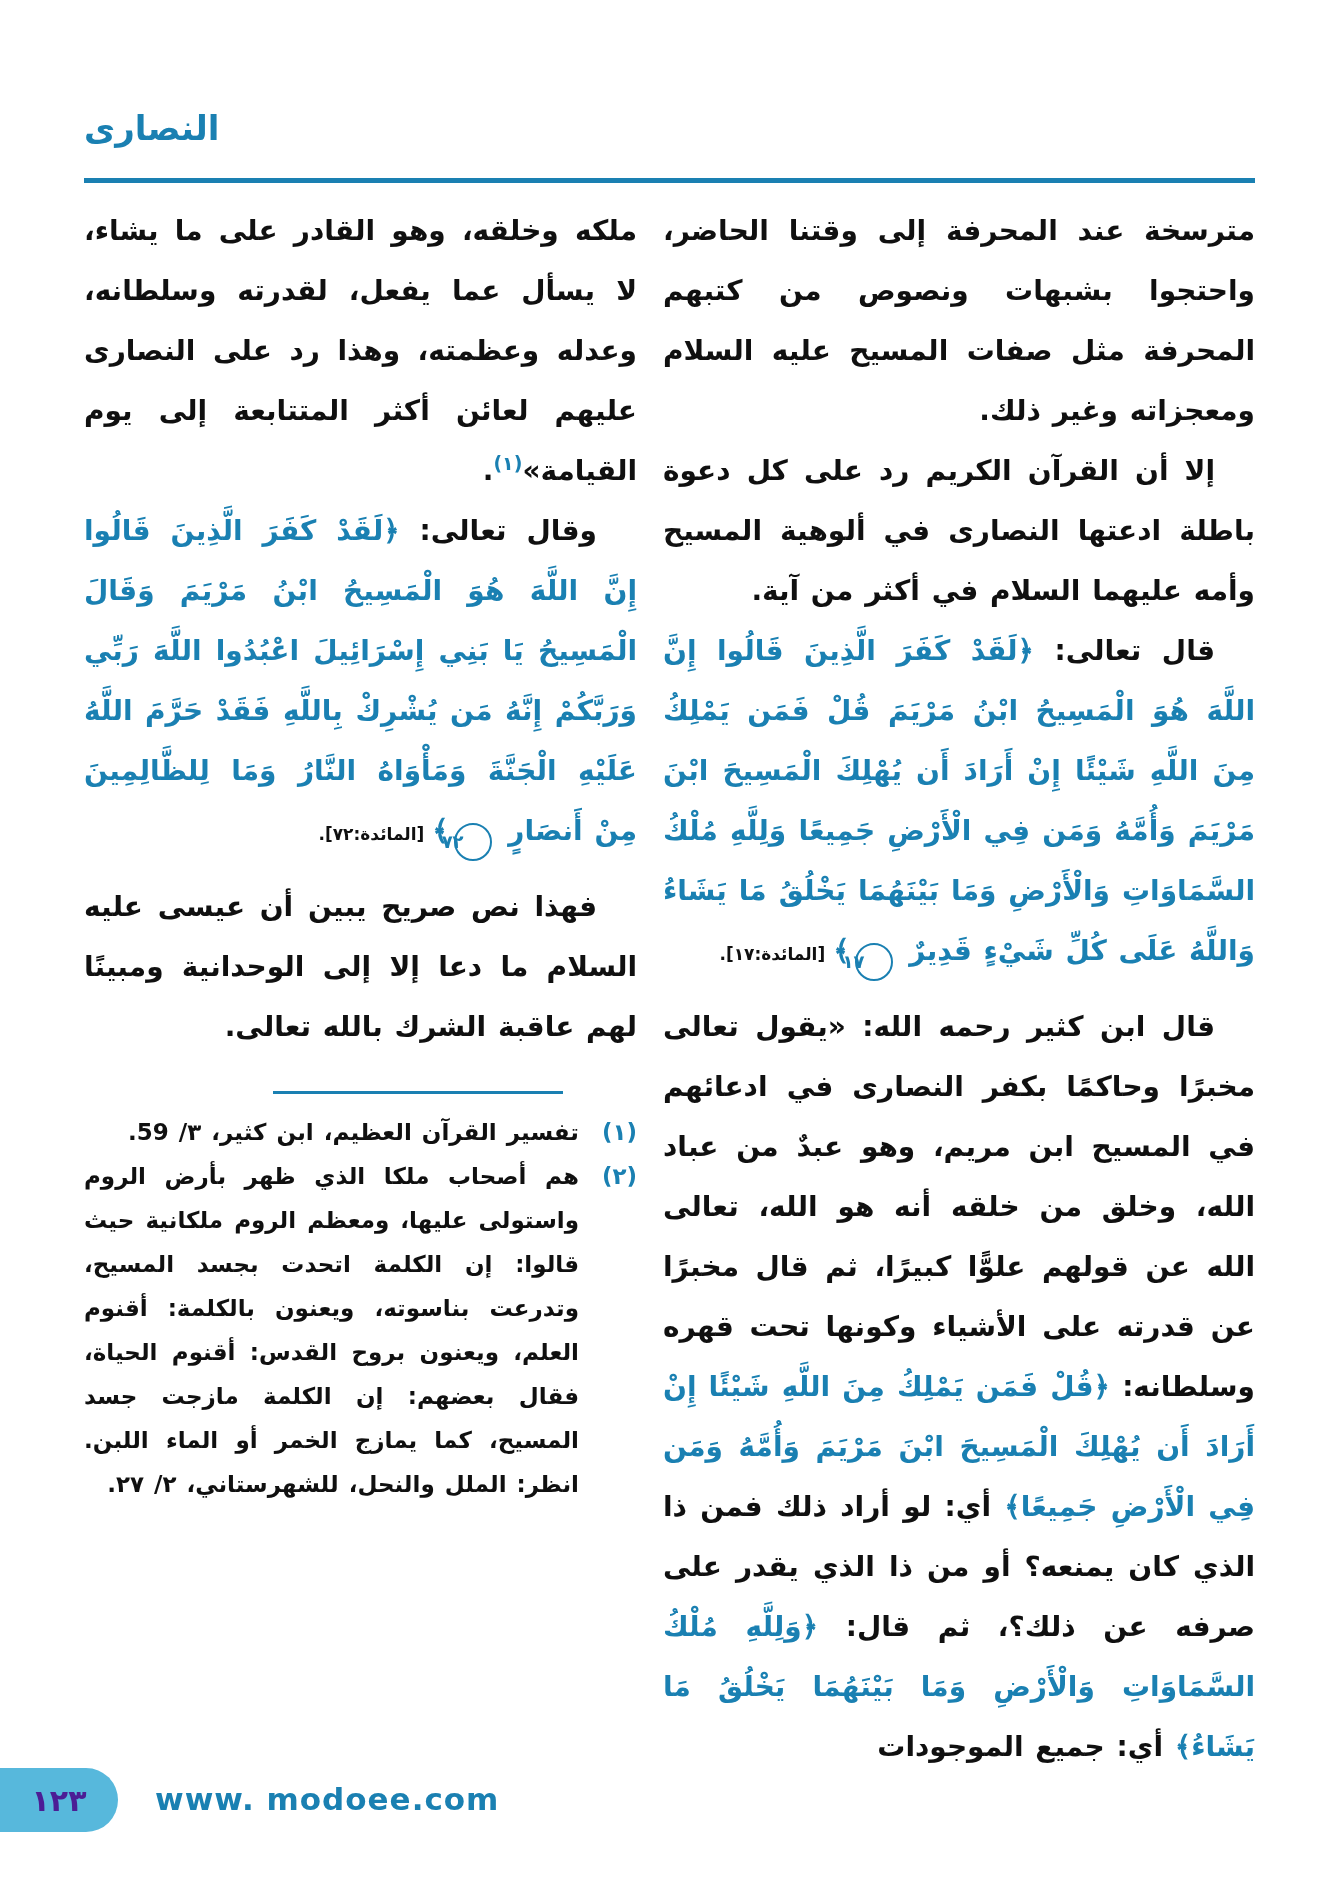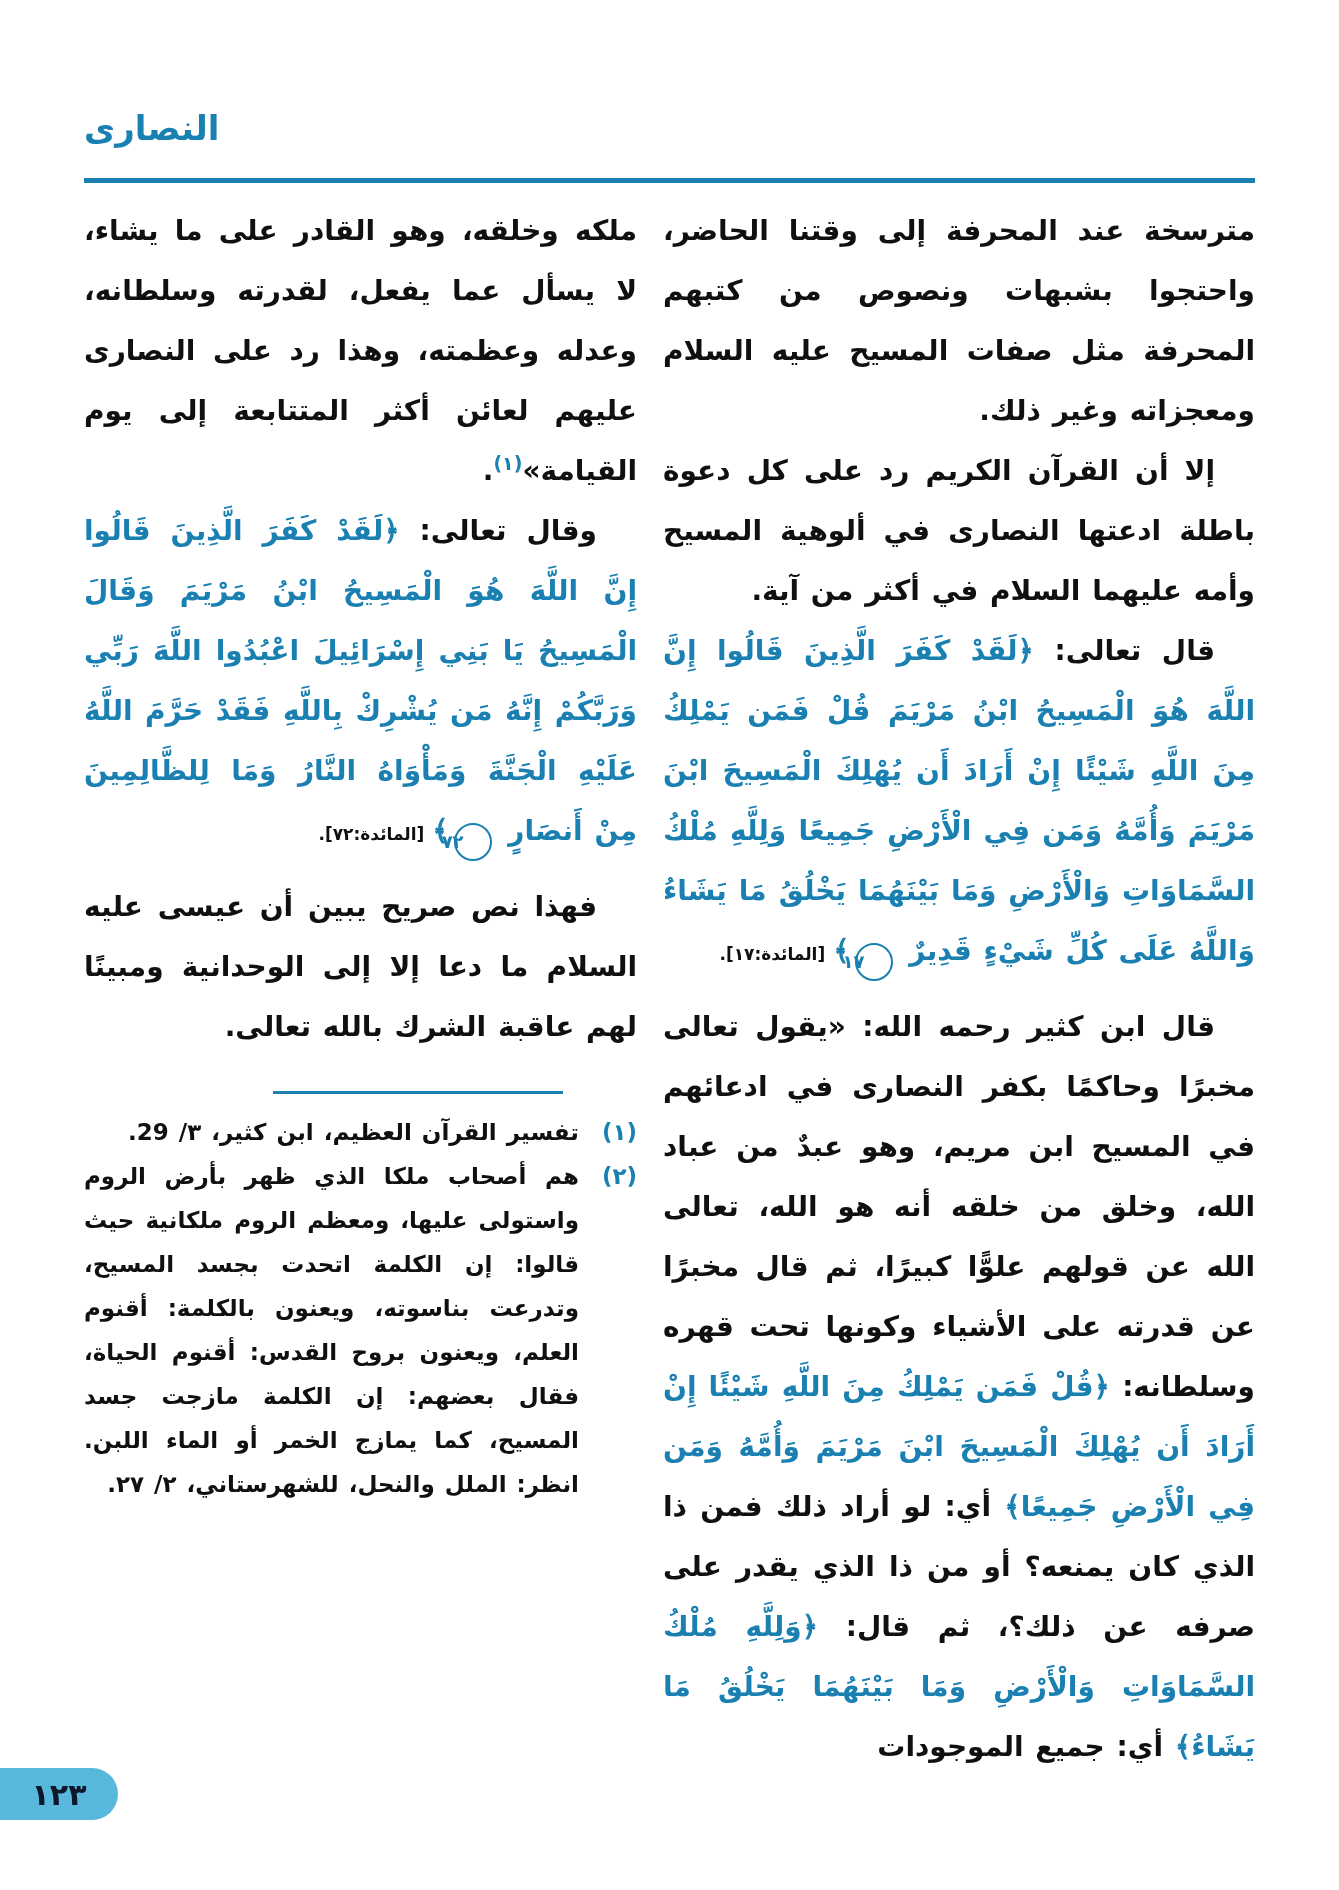"تفسير القرآن العظيم، ابن كثير،" span.fntext { text: 29 -> 59 }
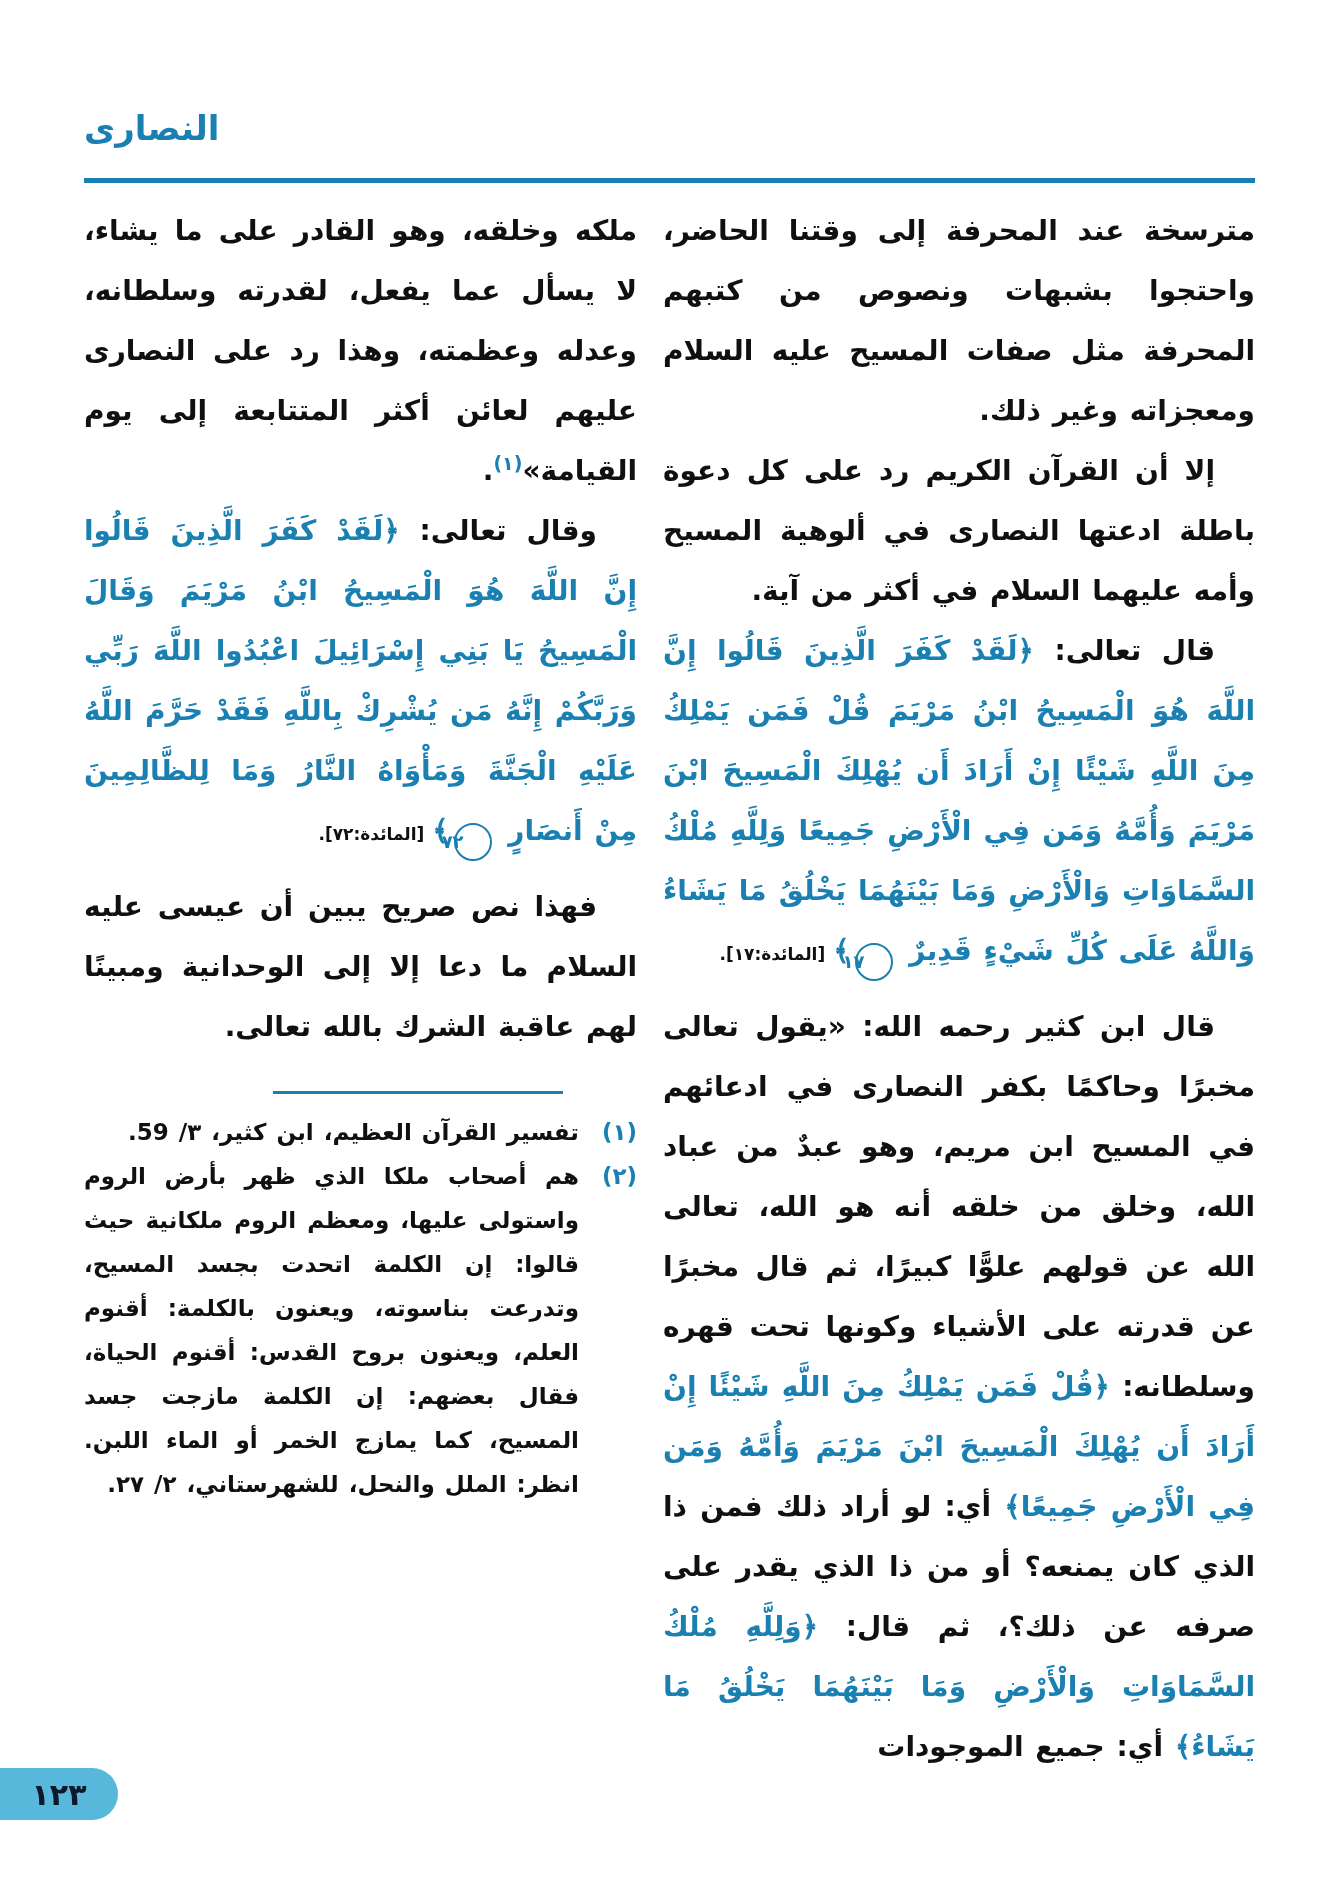"١٢٣" .page-badge { color: #0f172a -> #4c1d95; height: 52px -> 64px }
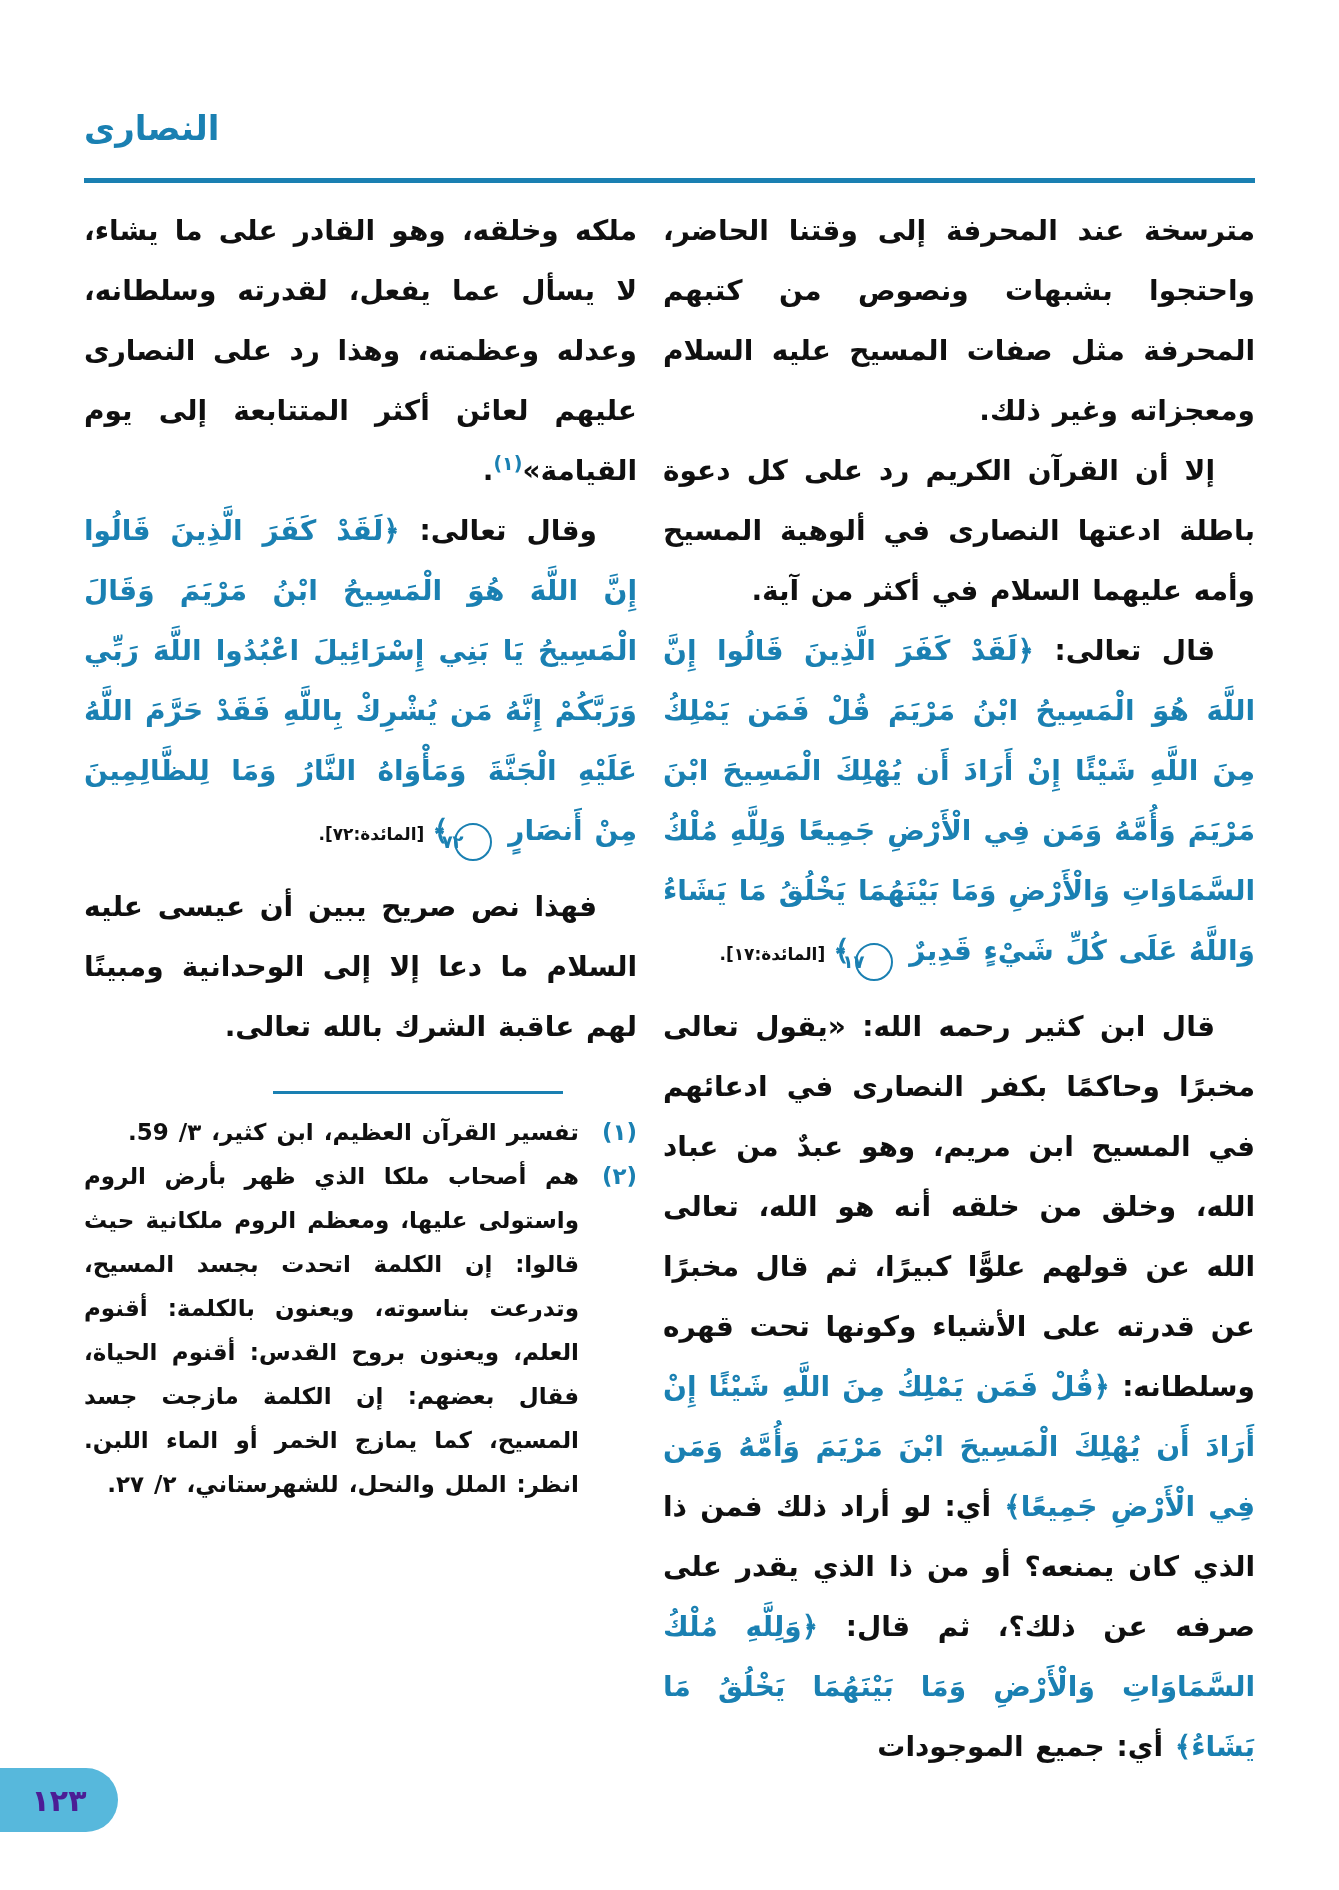"www. modoee.com" a.website { html: none -> <a>www. modoee.com</a> }
